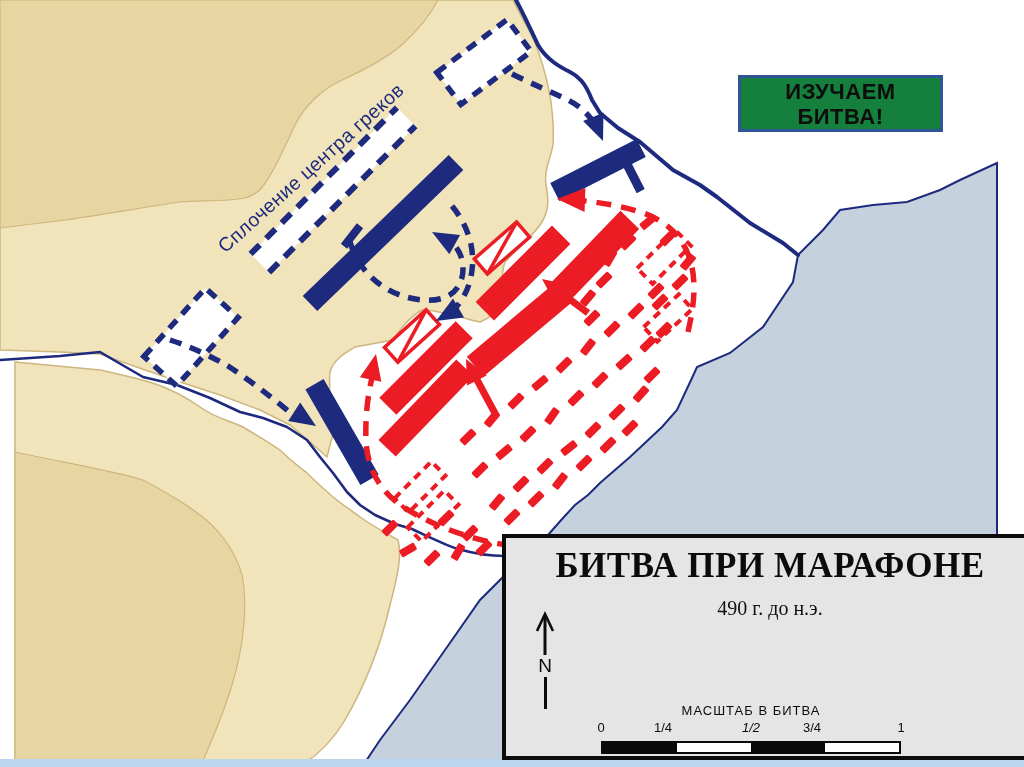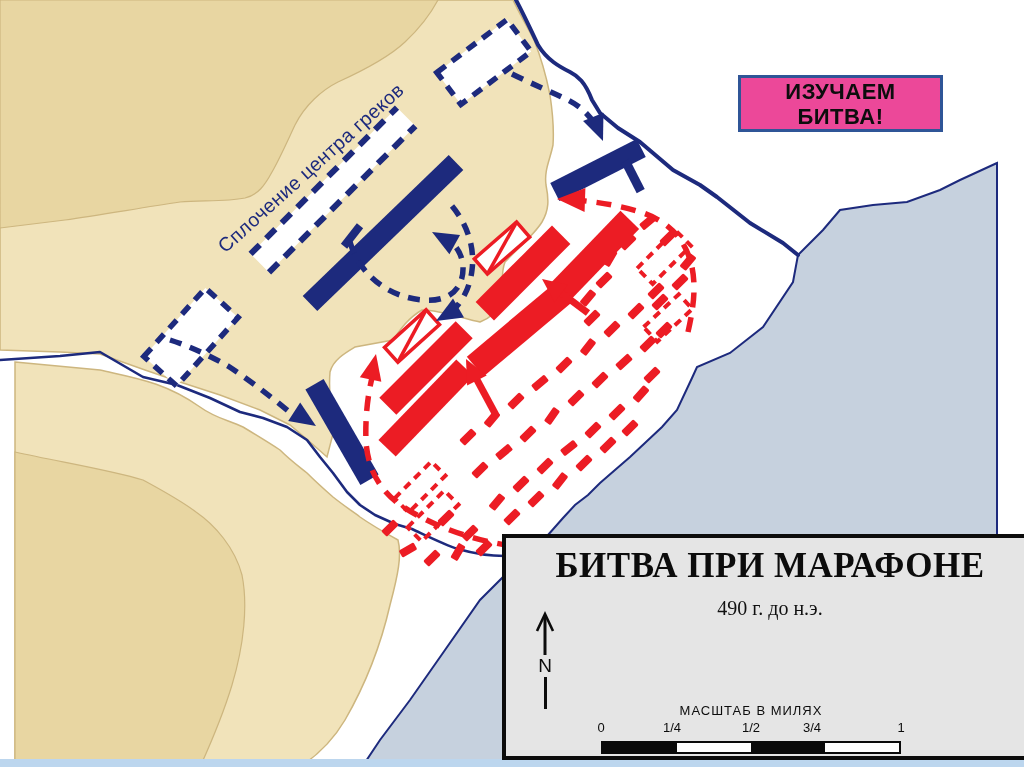"ИЗУЧАЕМ" .badge { background: #ec4899 -> #15803d }
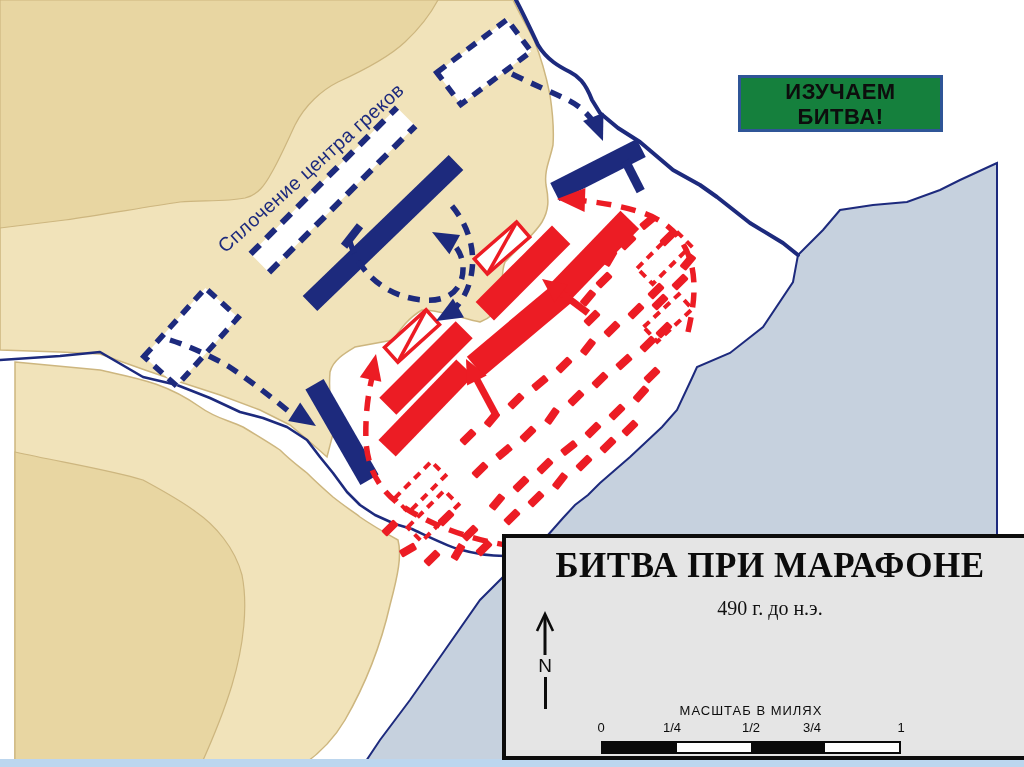"МАСШТАБ В МИЛЯХ" div.scale-label { text: МИЛЯХ -> БИТВА }
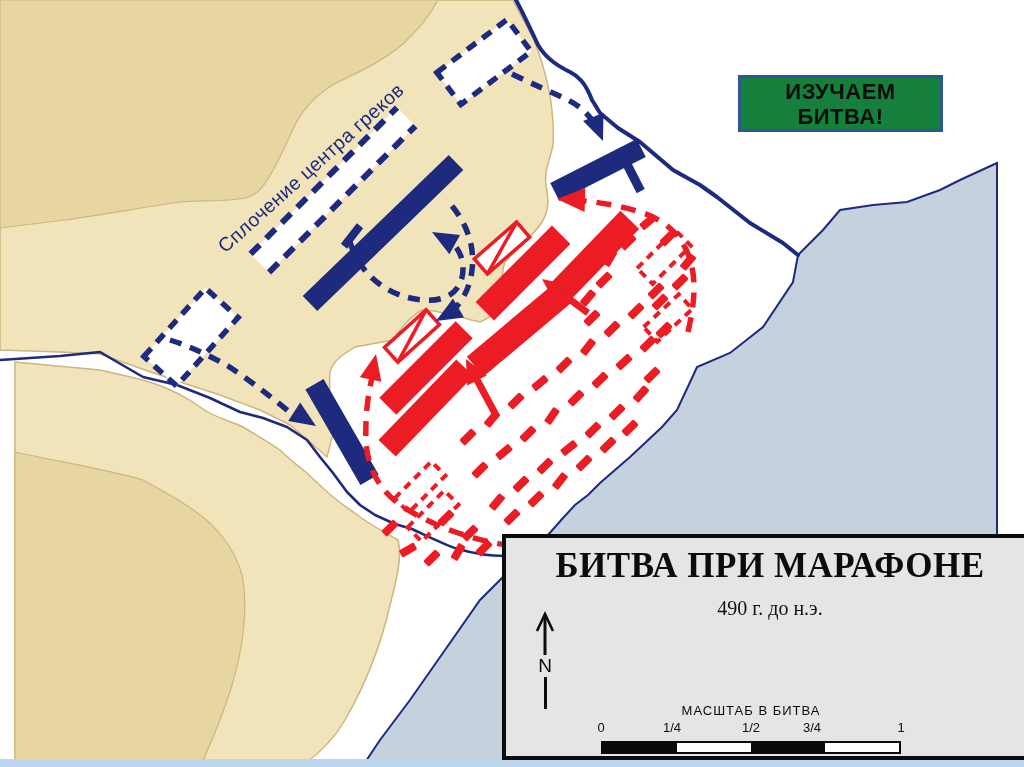"1/4" span { left: 71px -> 62px }
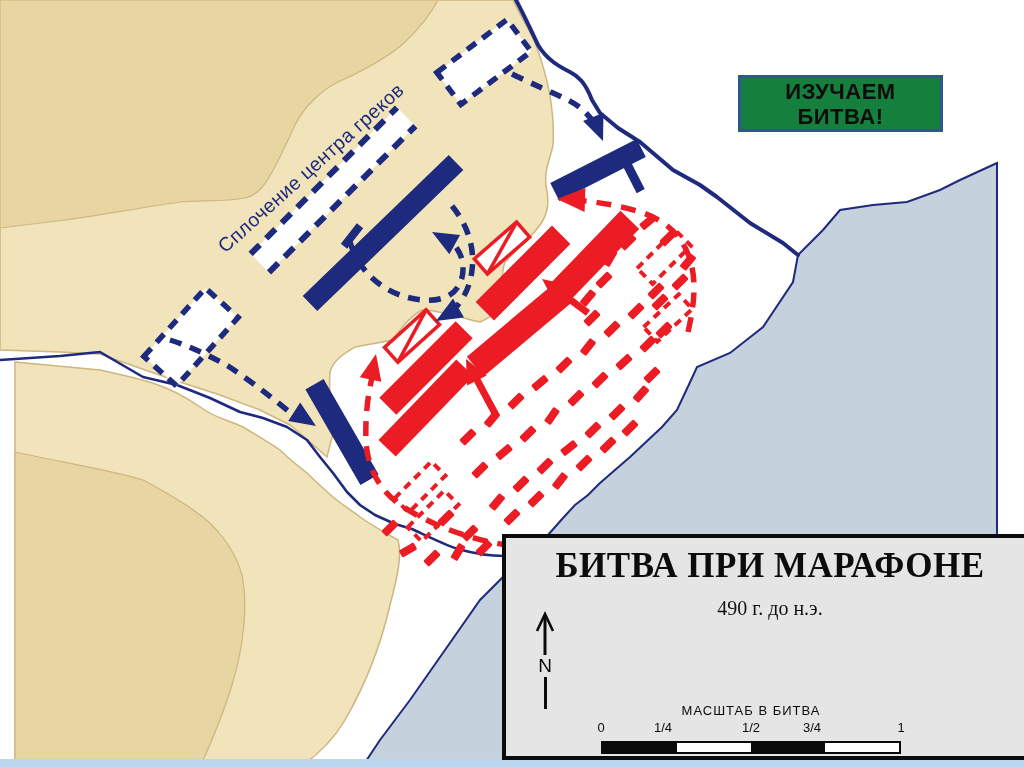"1/2" span { font-style: none -> italic }
